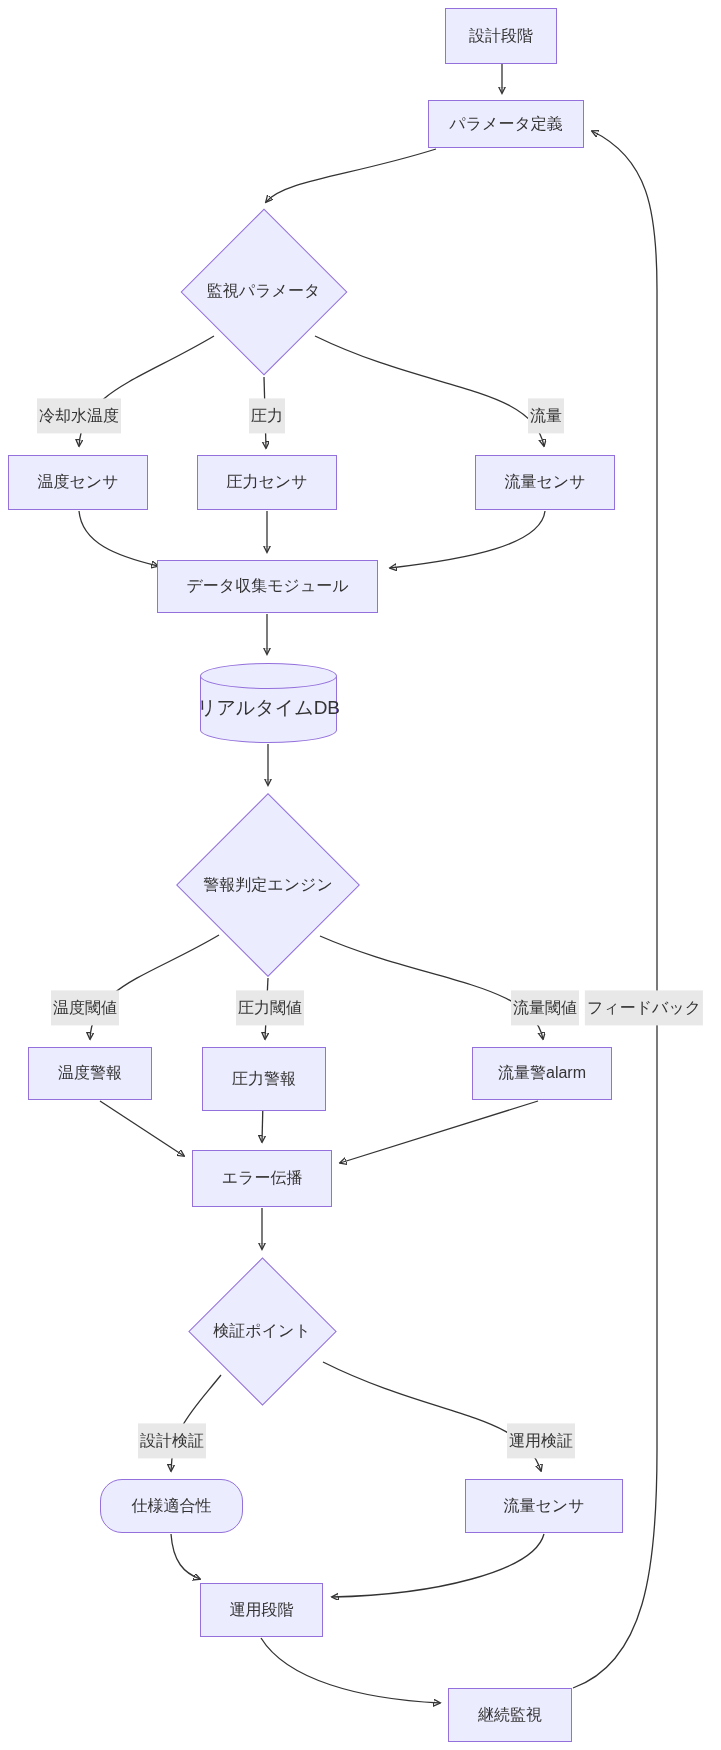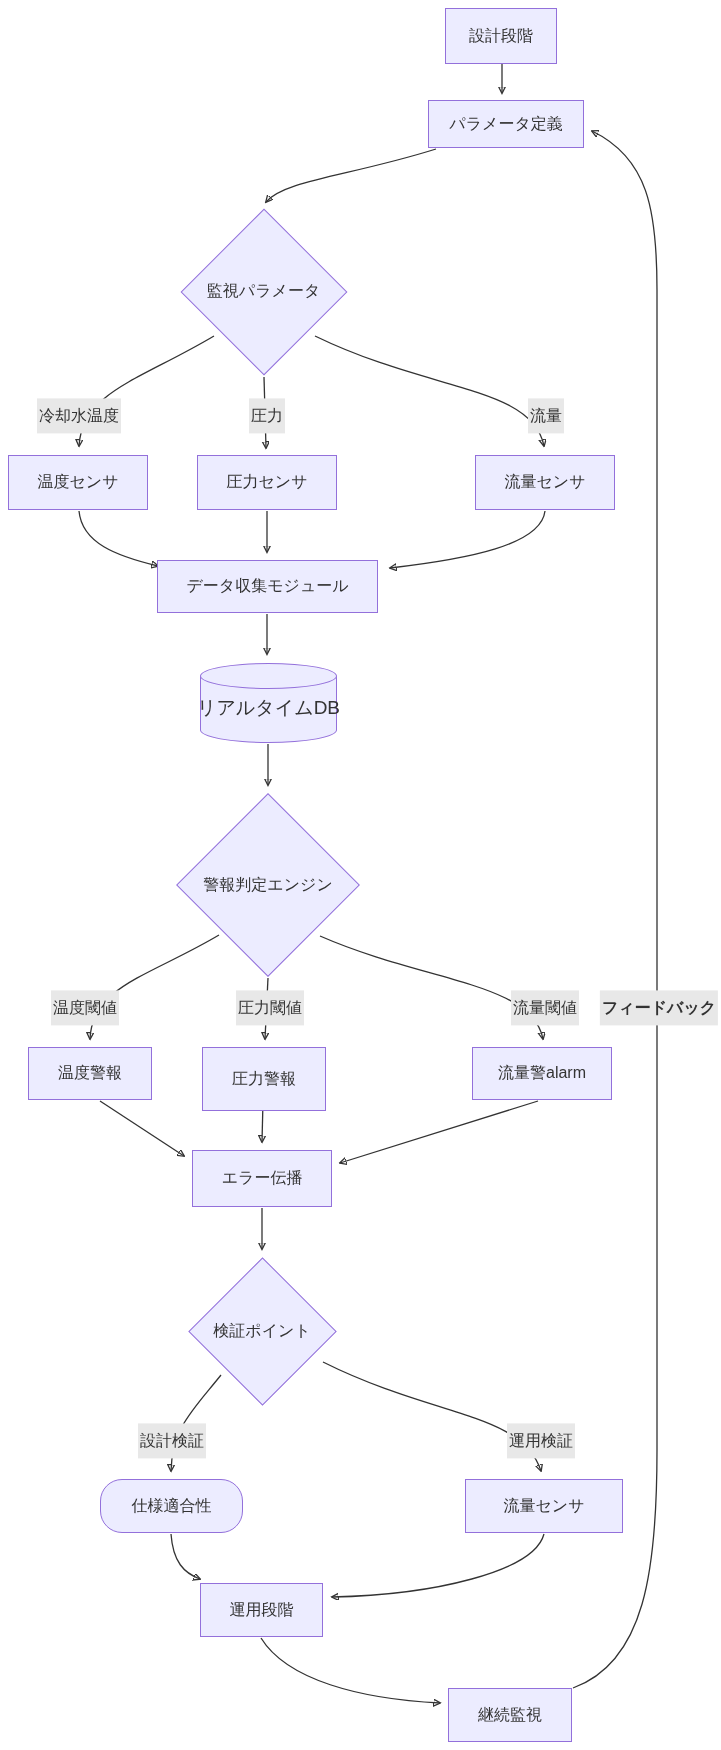"フィードバック" div.edge-label { font-weight: bold -> none; left: 659px -> 644px }
